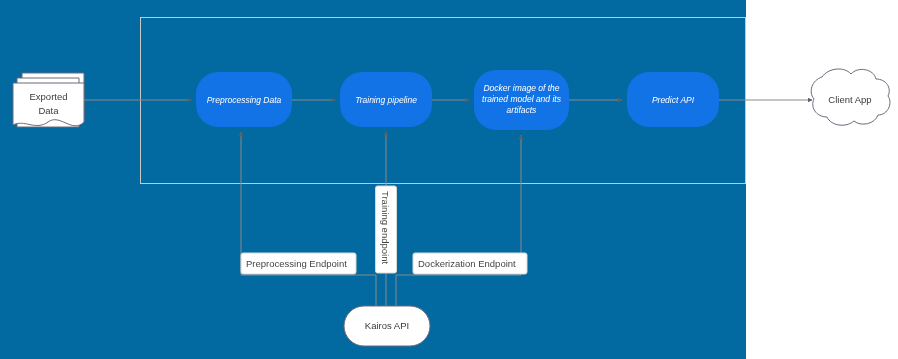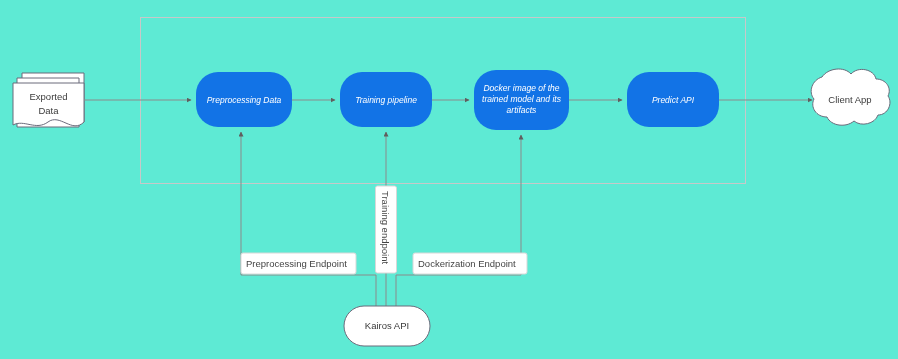"Exported" #canvas { background: #5eead4 -> #0369a1; width: 898px -> 746px }
